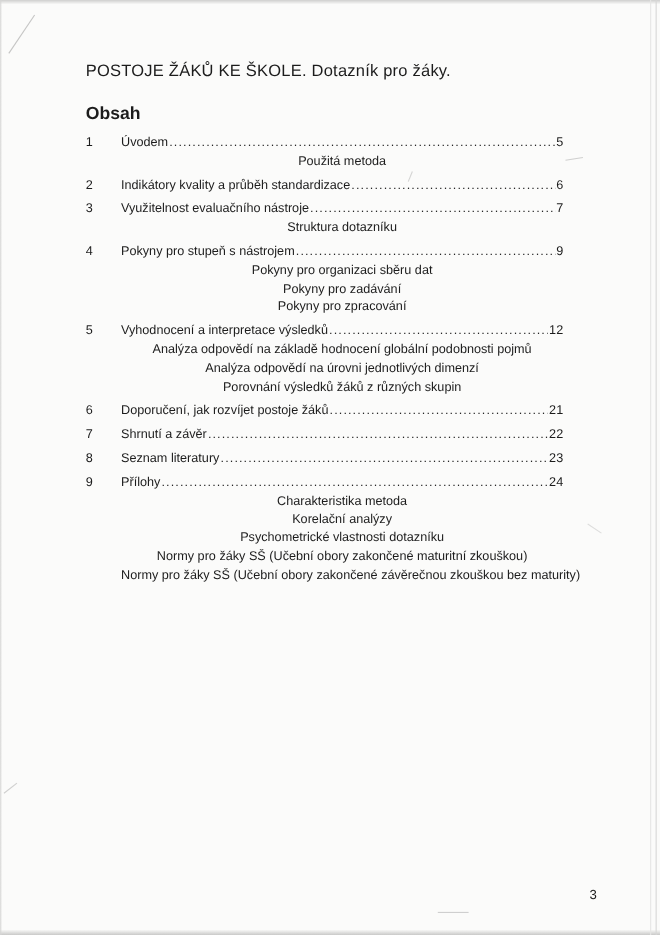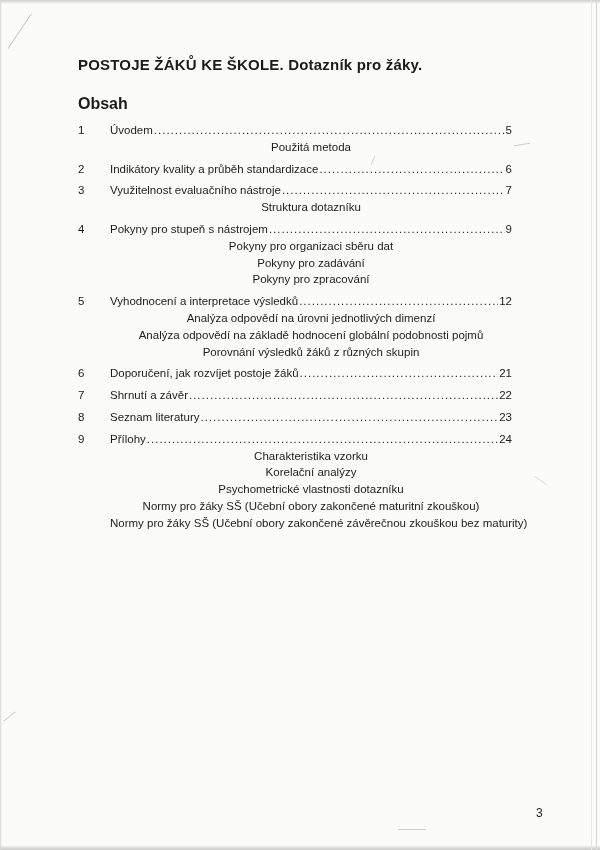"POSTOJE ŽÁKŮ KE ŠKOLE. Dotazník" .doc-title { font-weight: bold -> normal }
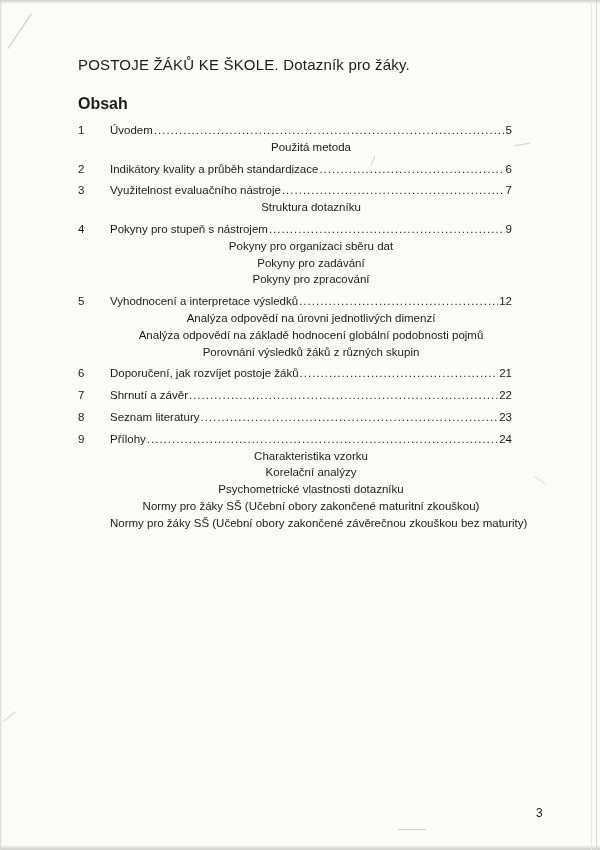"Analýza odpovědí na úrovni jednotlivých" div.toc-sub { order: before "Analýza odpovědí na základě hodnocení" -> after "Analýza odpovědí na základě hodnocení" }
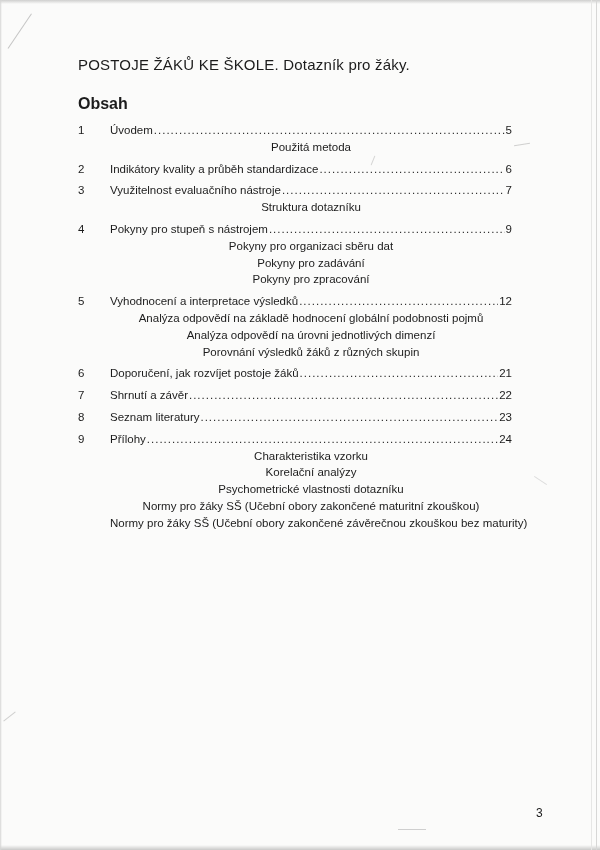"Charakteristika vzorku" div.toc-sub { text: vzorku -> metoda }
